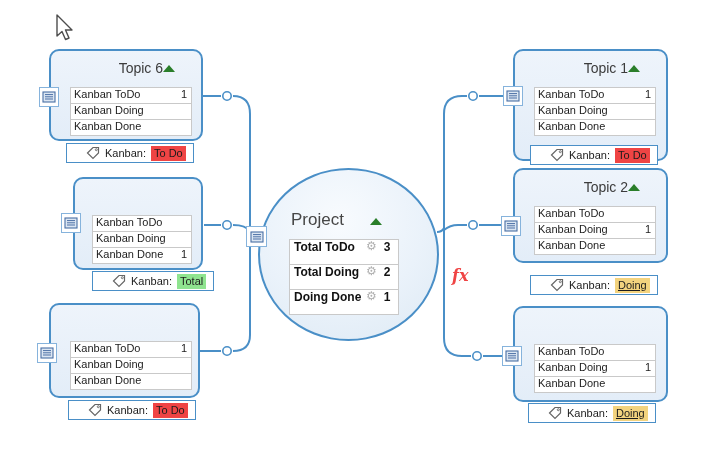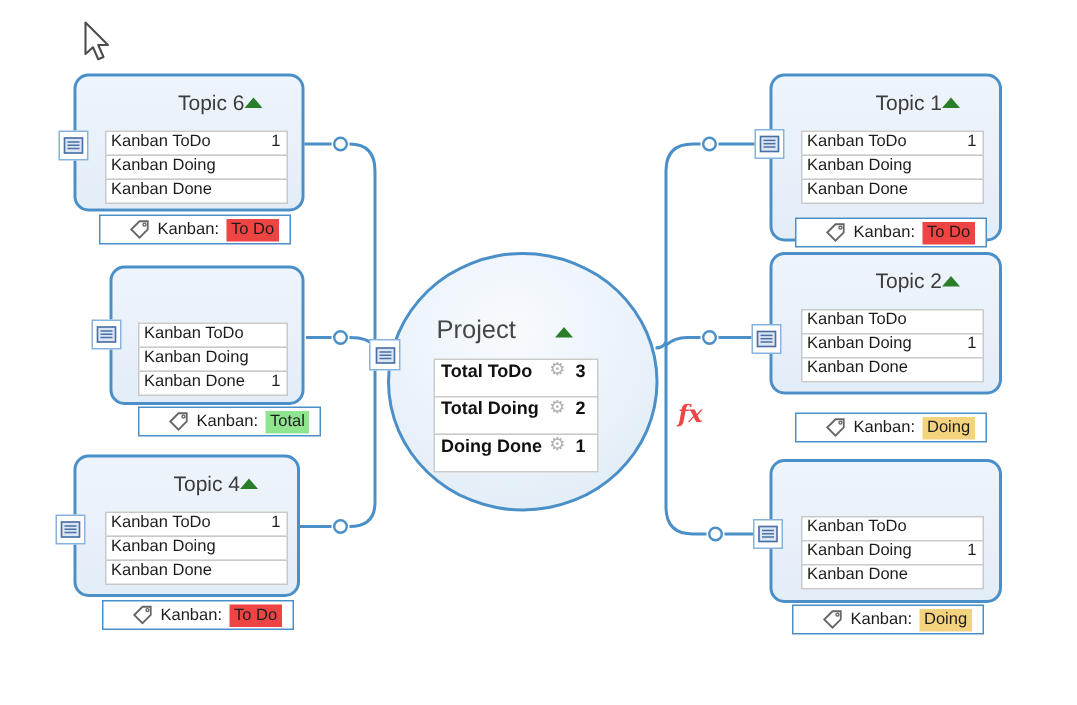"Doing" .hl-doing { text-decoration: none -> underline }
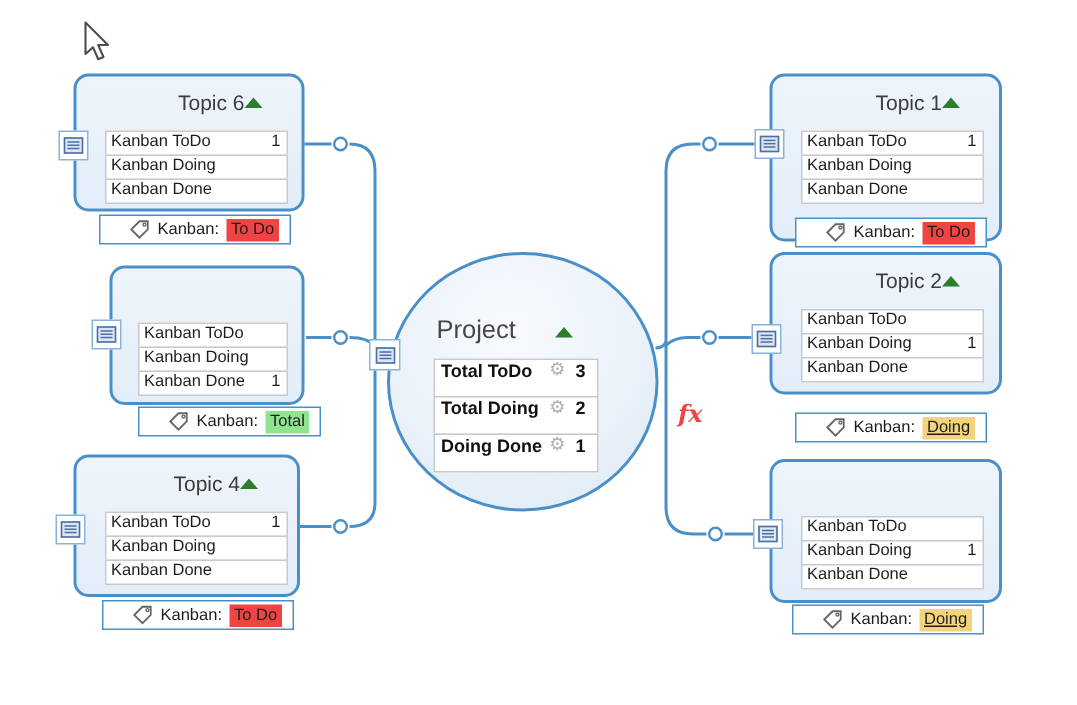"Topic 4" div.topic-header { html: <div> <span>Topic 4</span> <span></span> </div> -> none }
